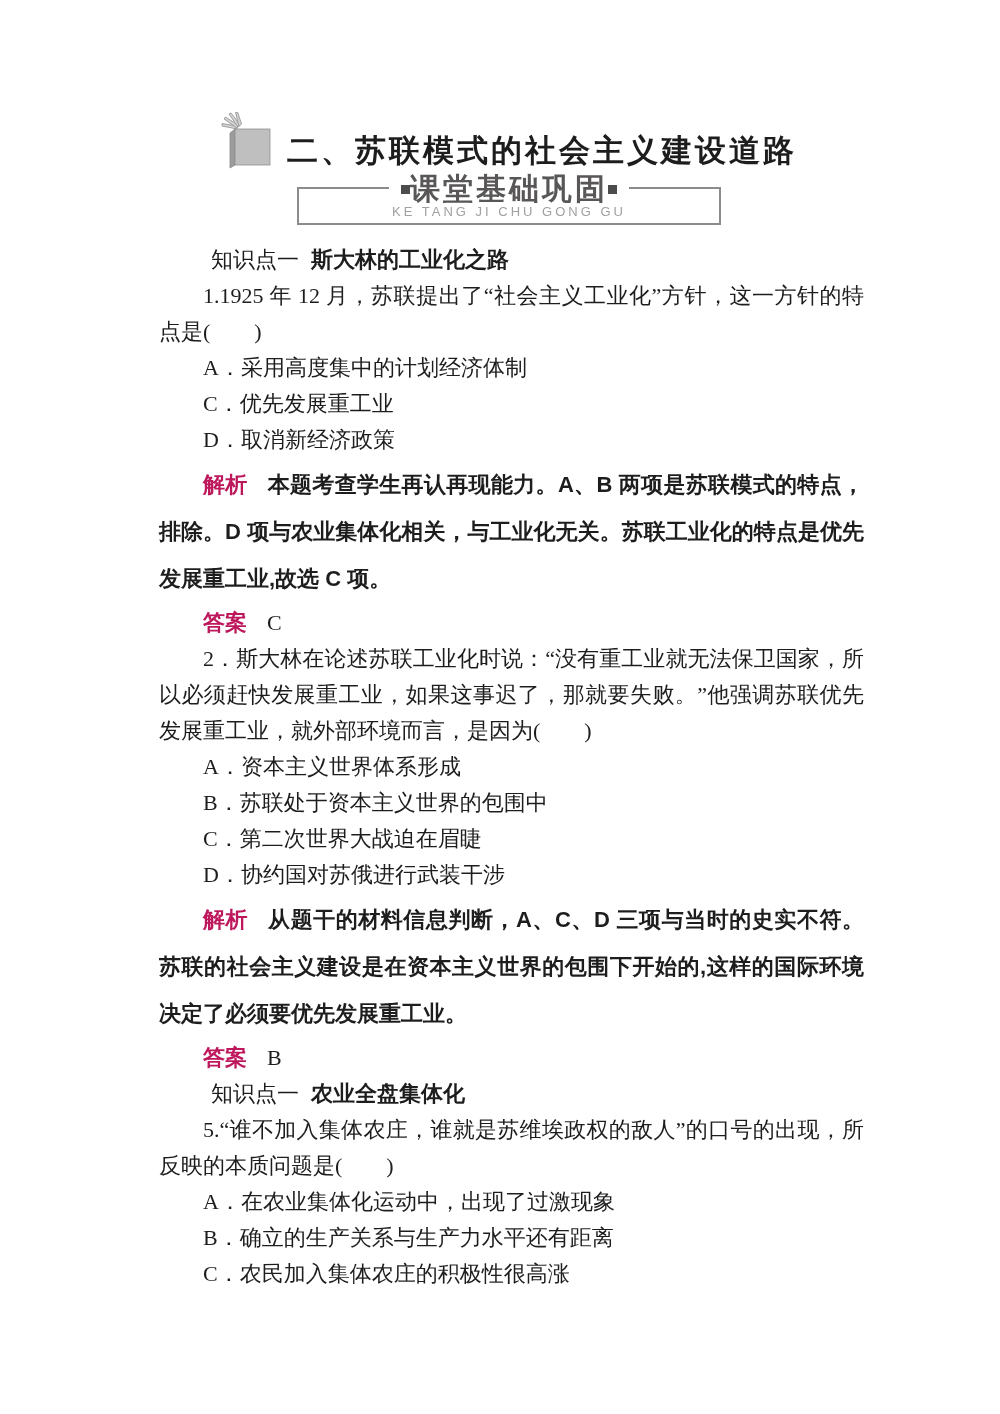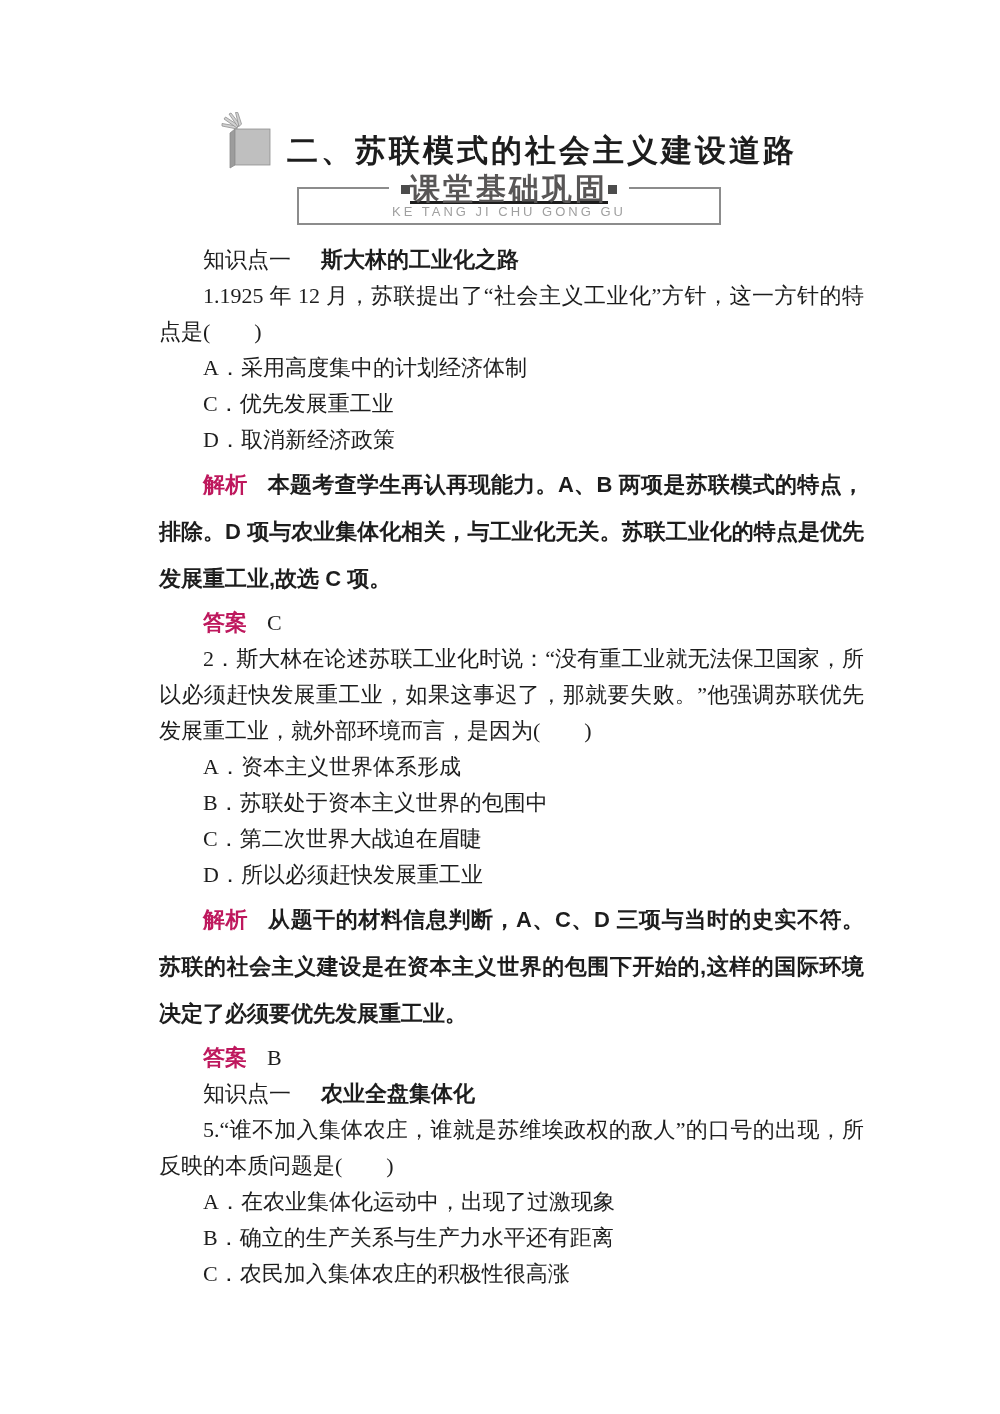"课堂基础巩固" .banner-title-row { text-decoration: underline -> none }
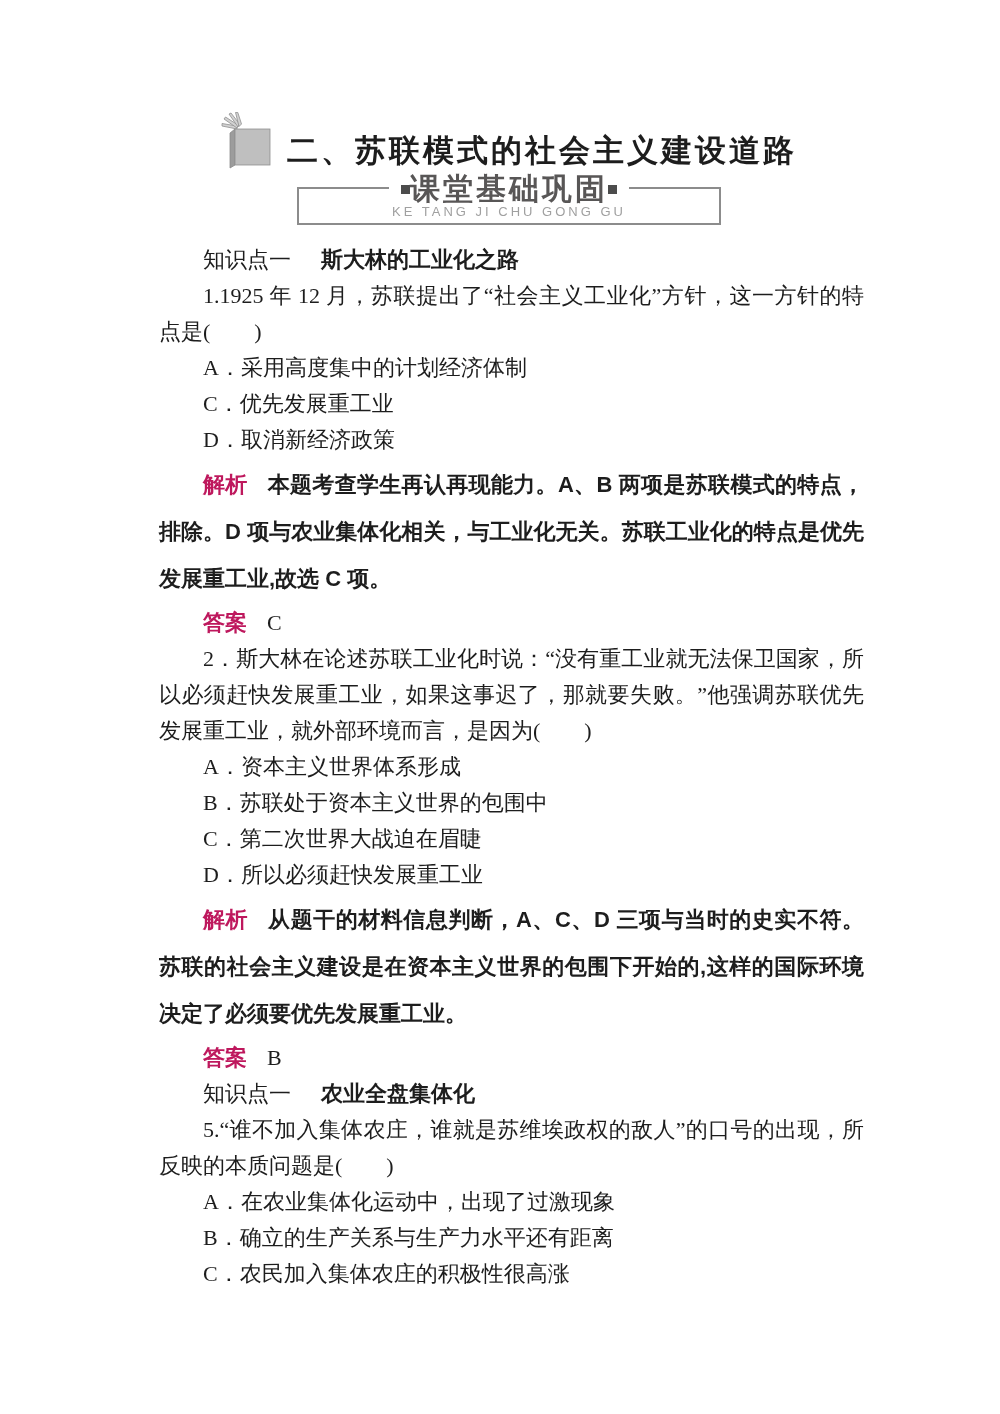"知识点一" .kp-label { margin-left: none -> 8px }
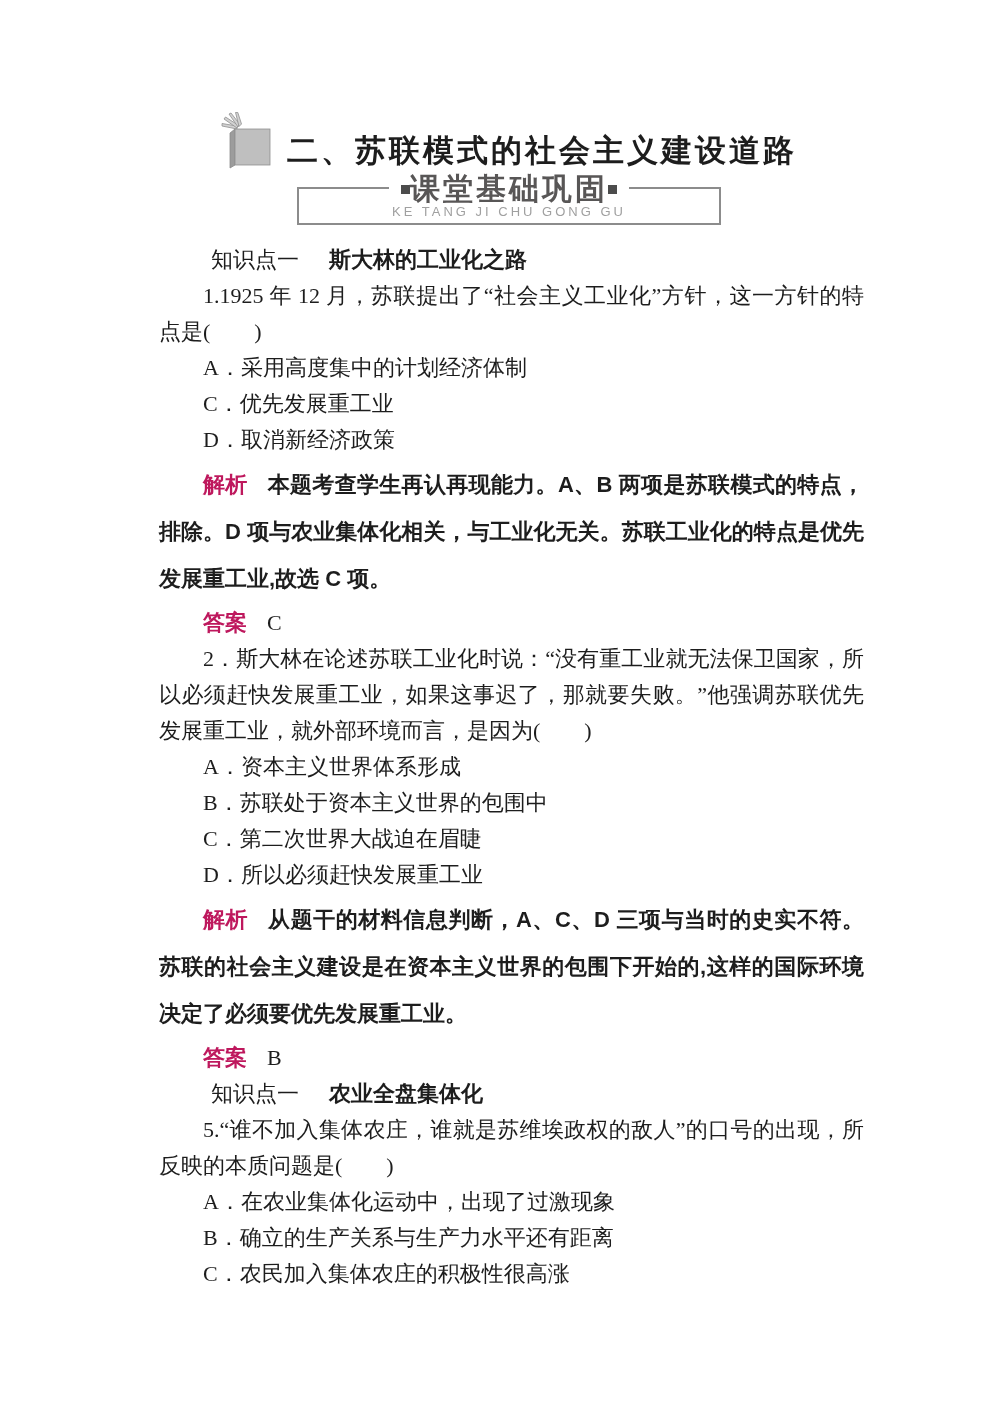"斯大林的工业化之路" .kp-title { margin-left: 30px -> 12px }
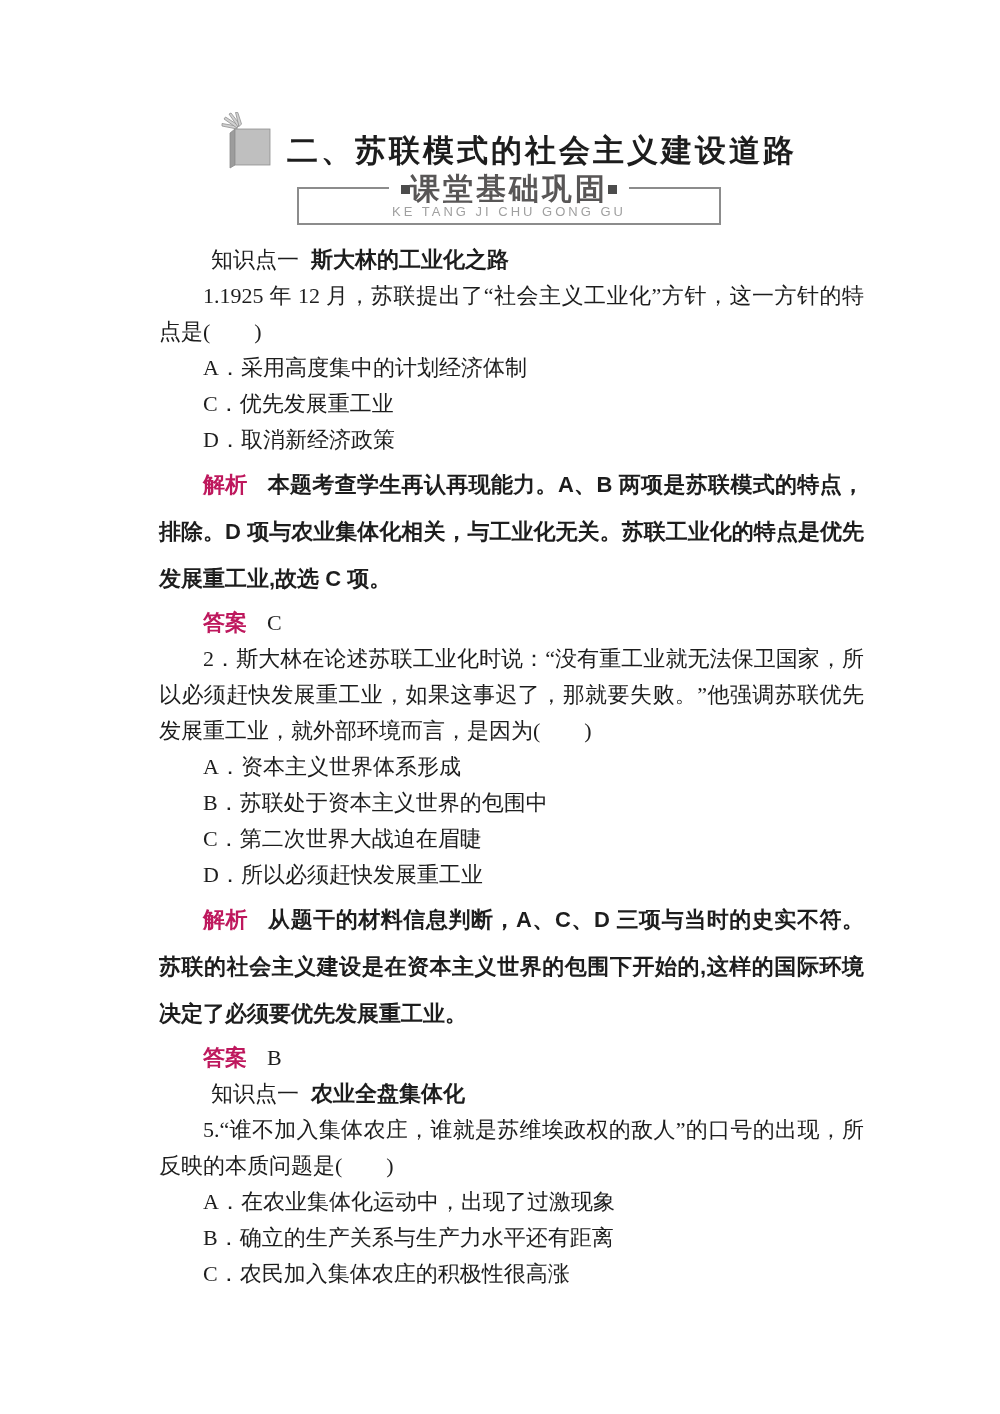"D．所以必须赶快发展重工业" div.option { text: 所以必须赶快发展重工业 -> 协约国对苏俄进行武装干涉 }
